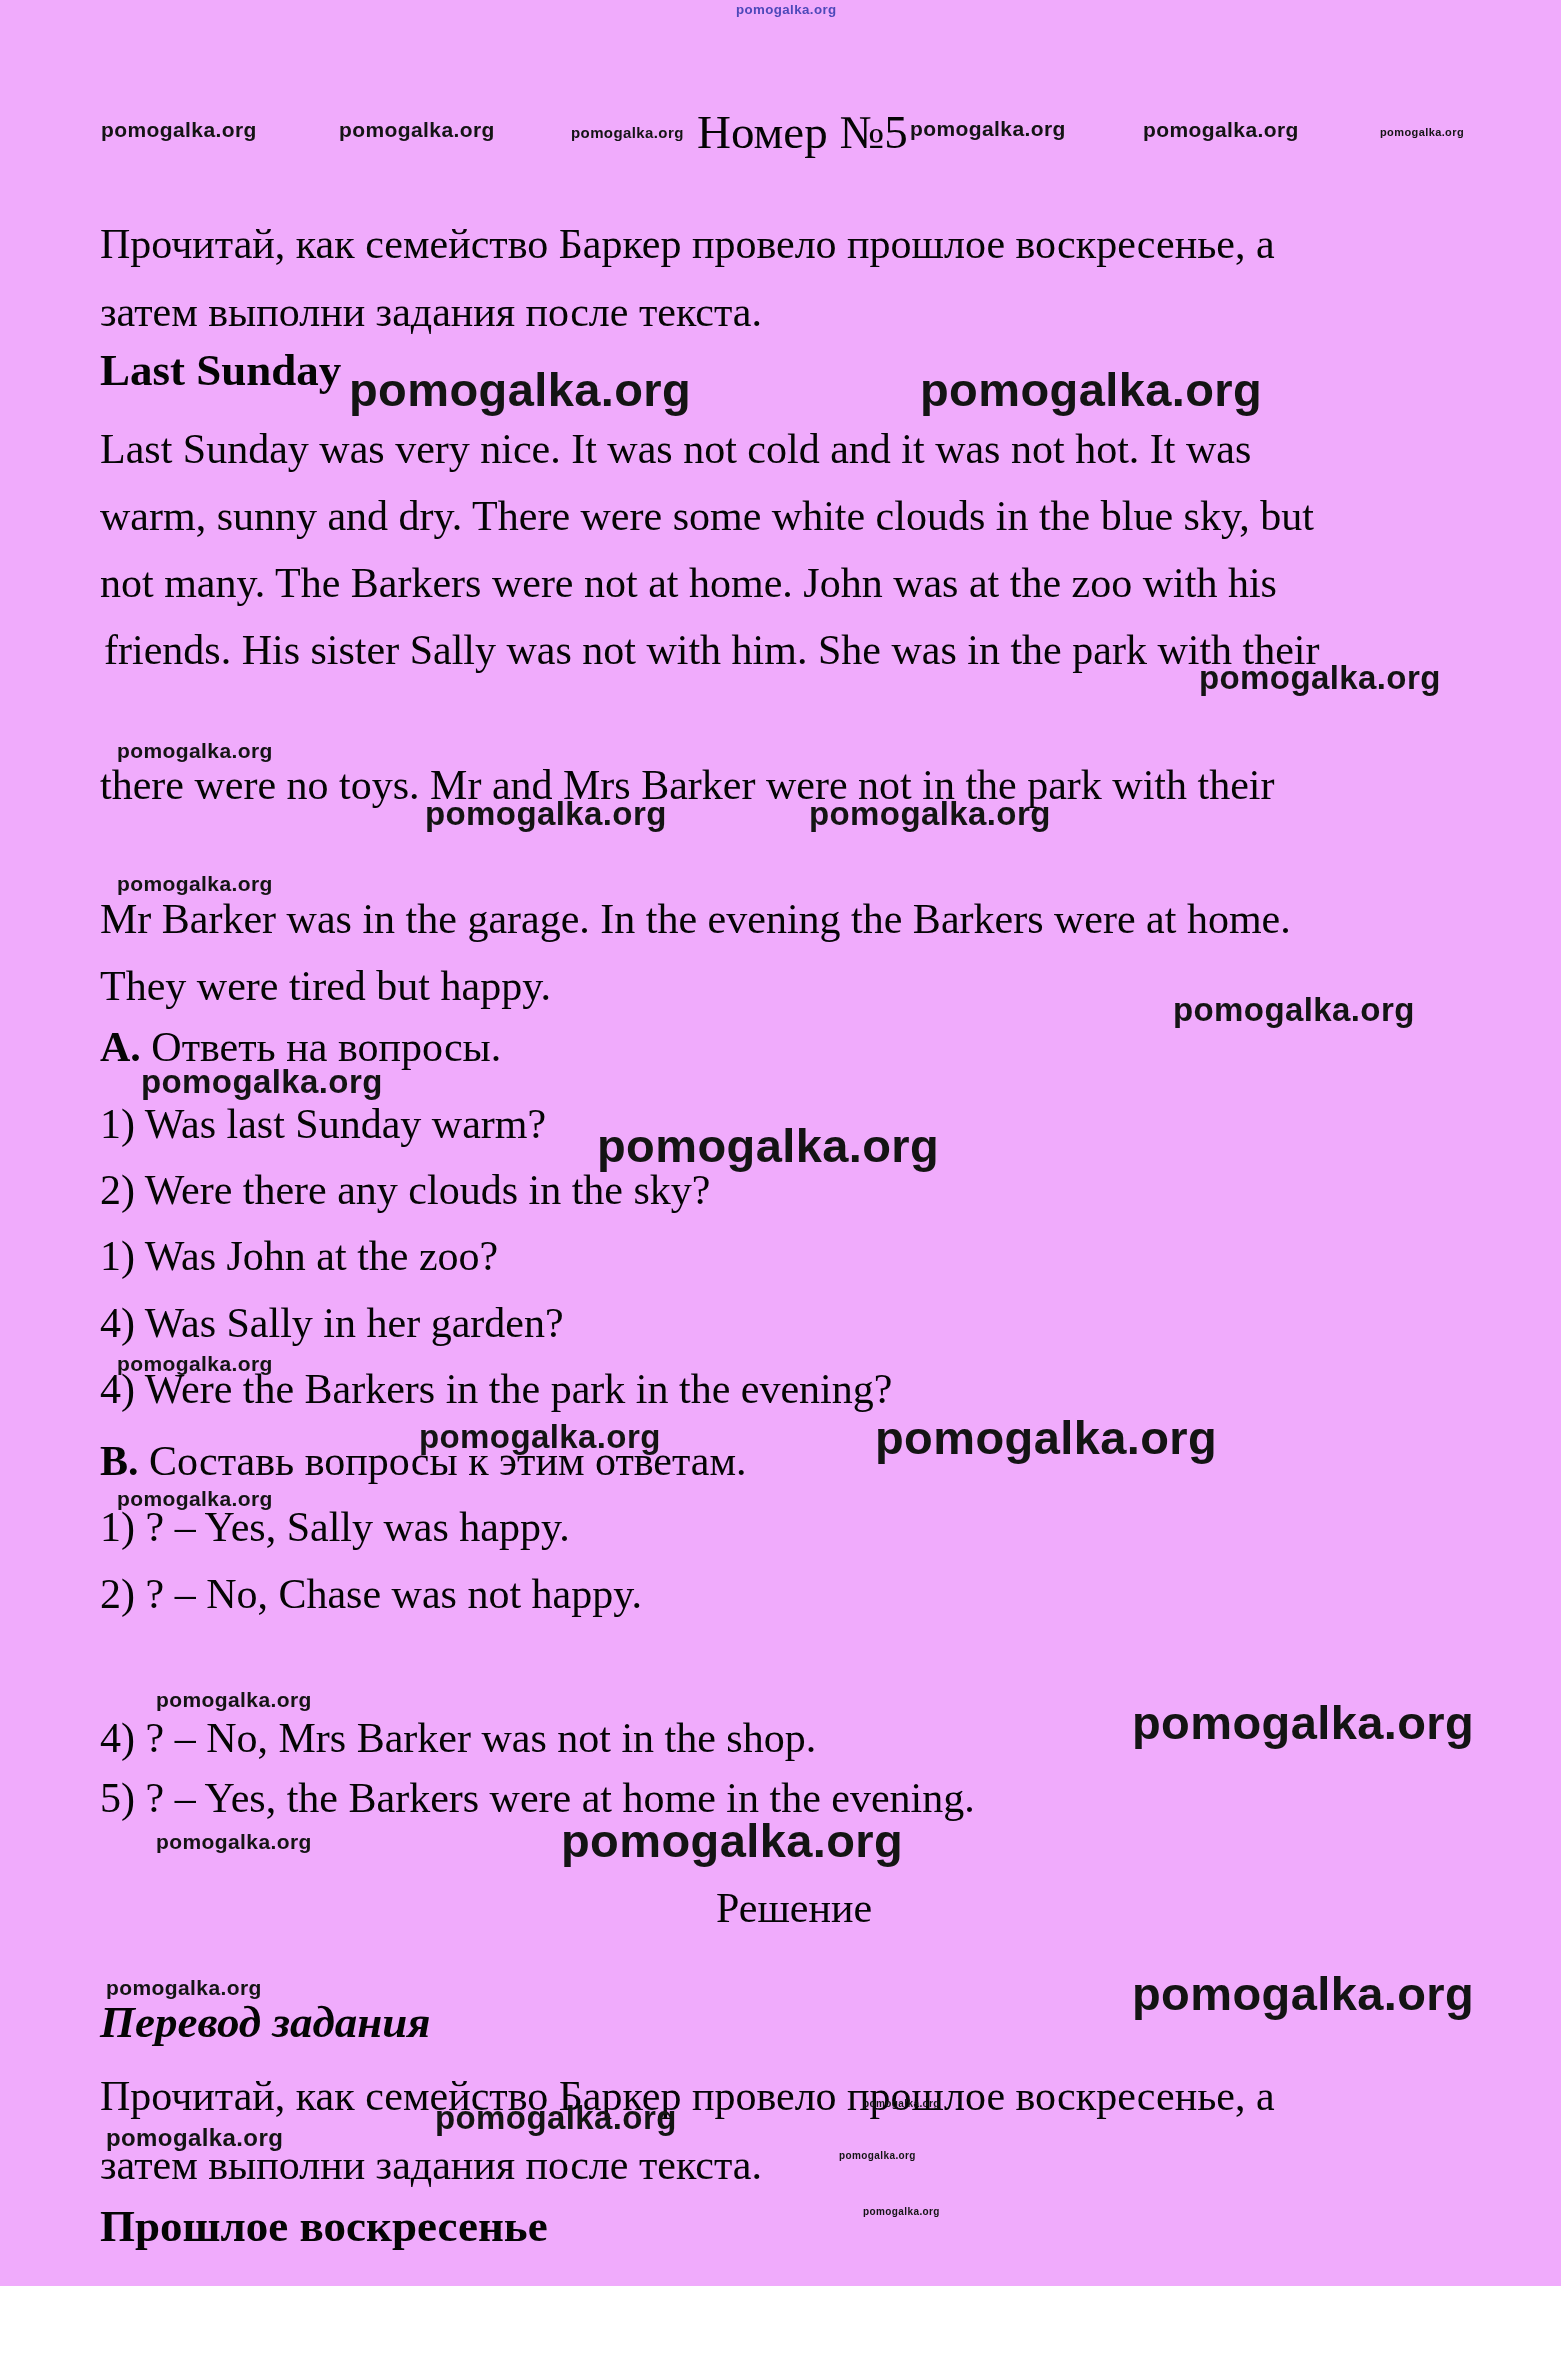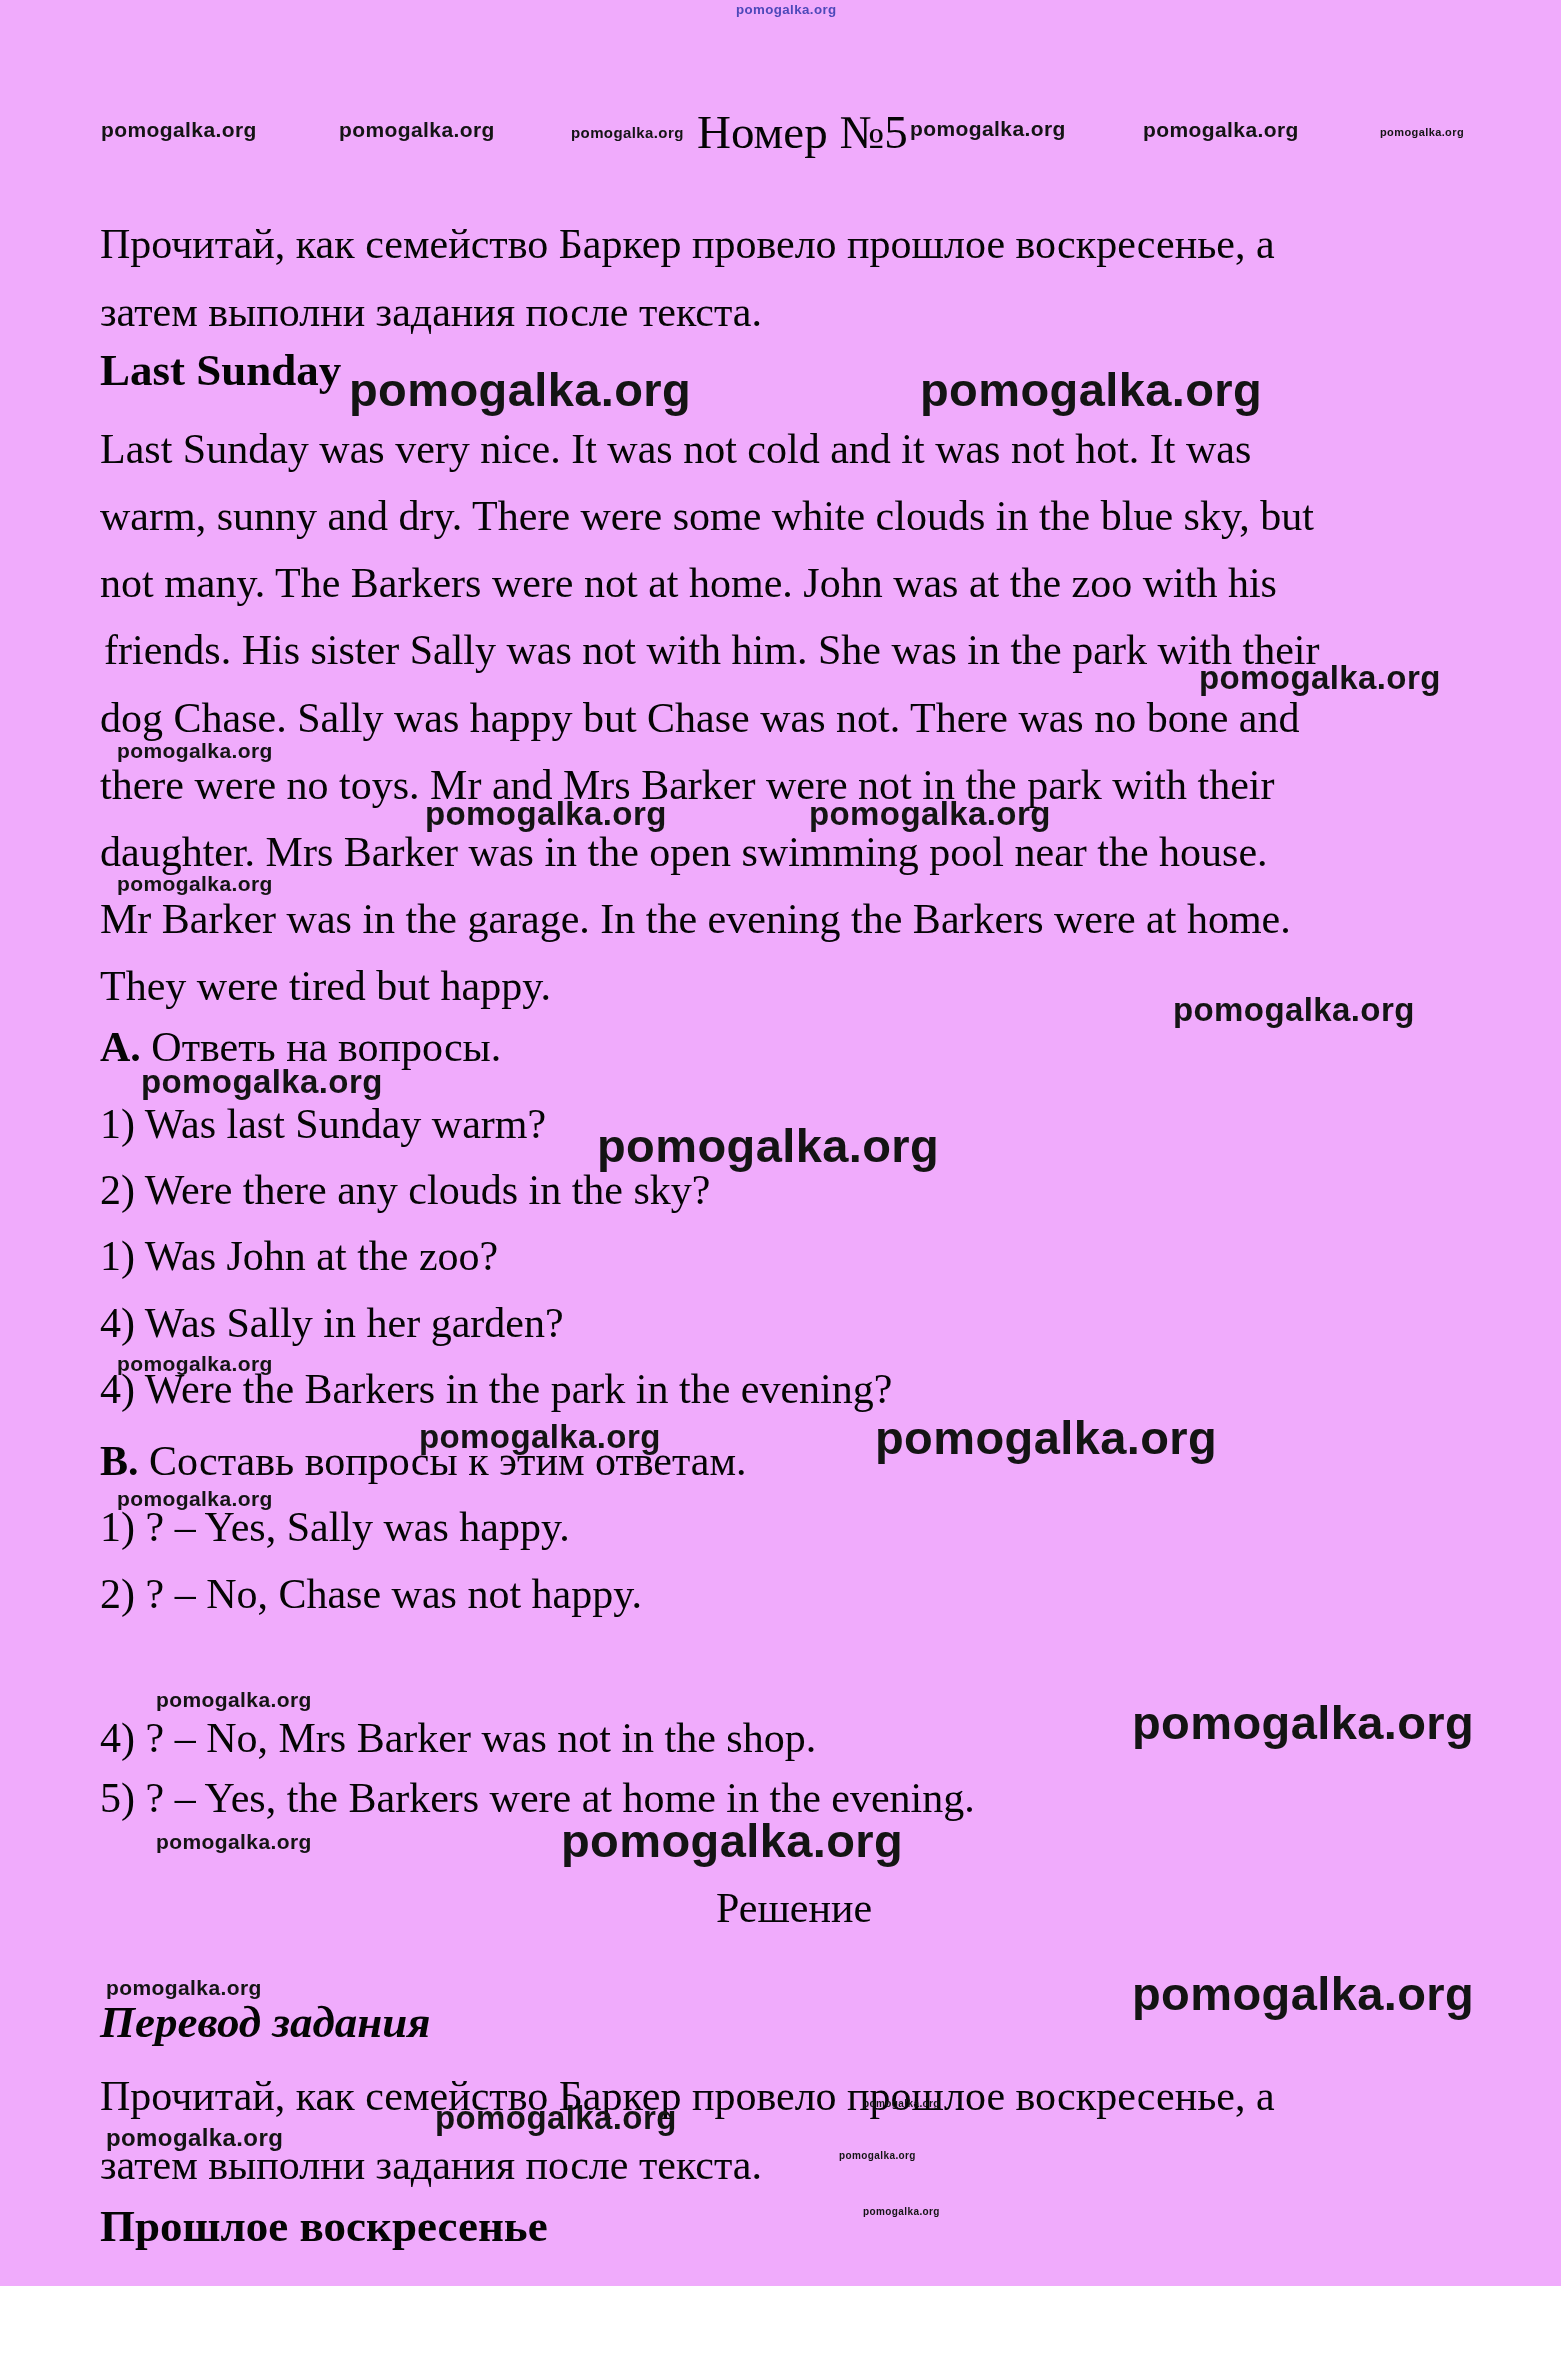"dog Chase. Sally was happy" div.t { html: <div>dog Chase. Sally was happy but Chase was not. There was no bone and</div> -> none }
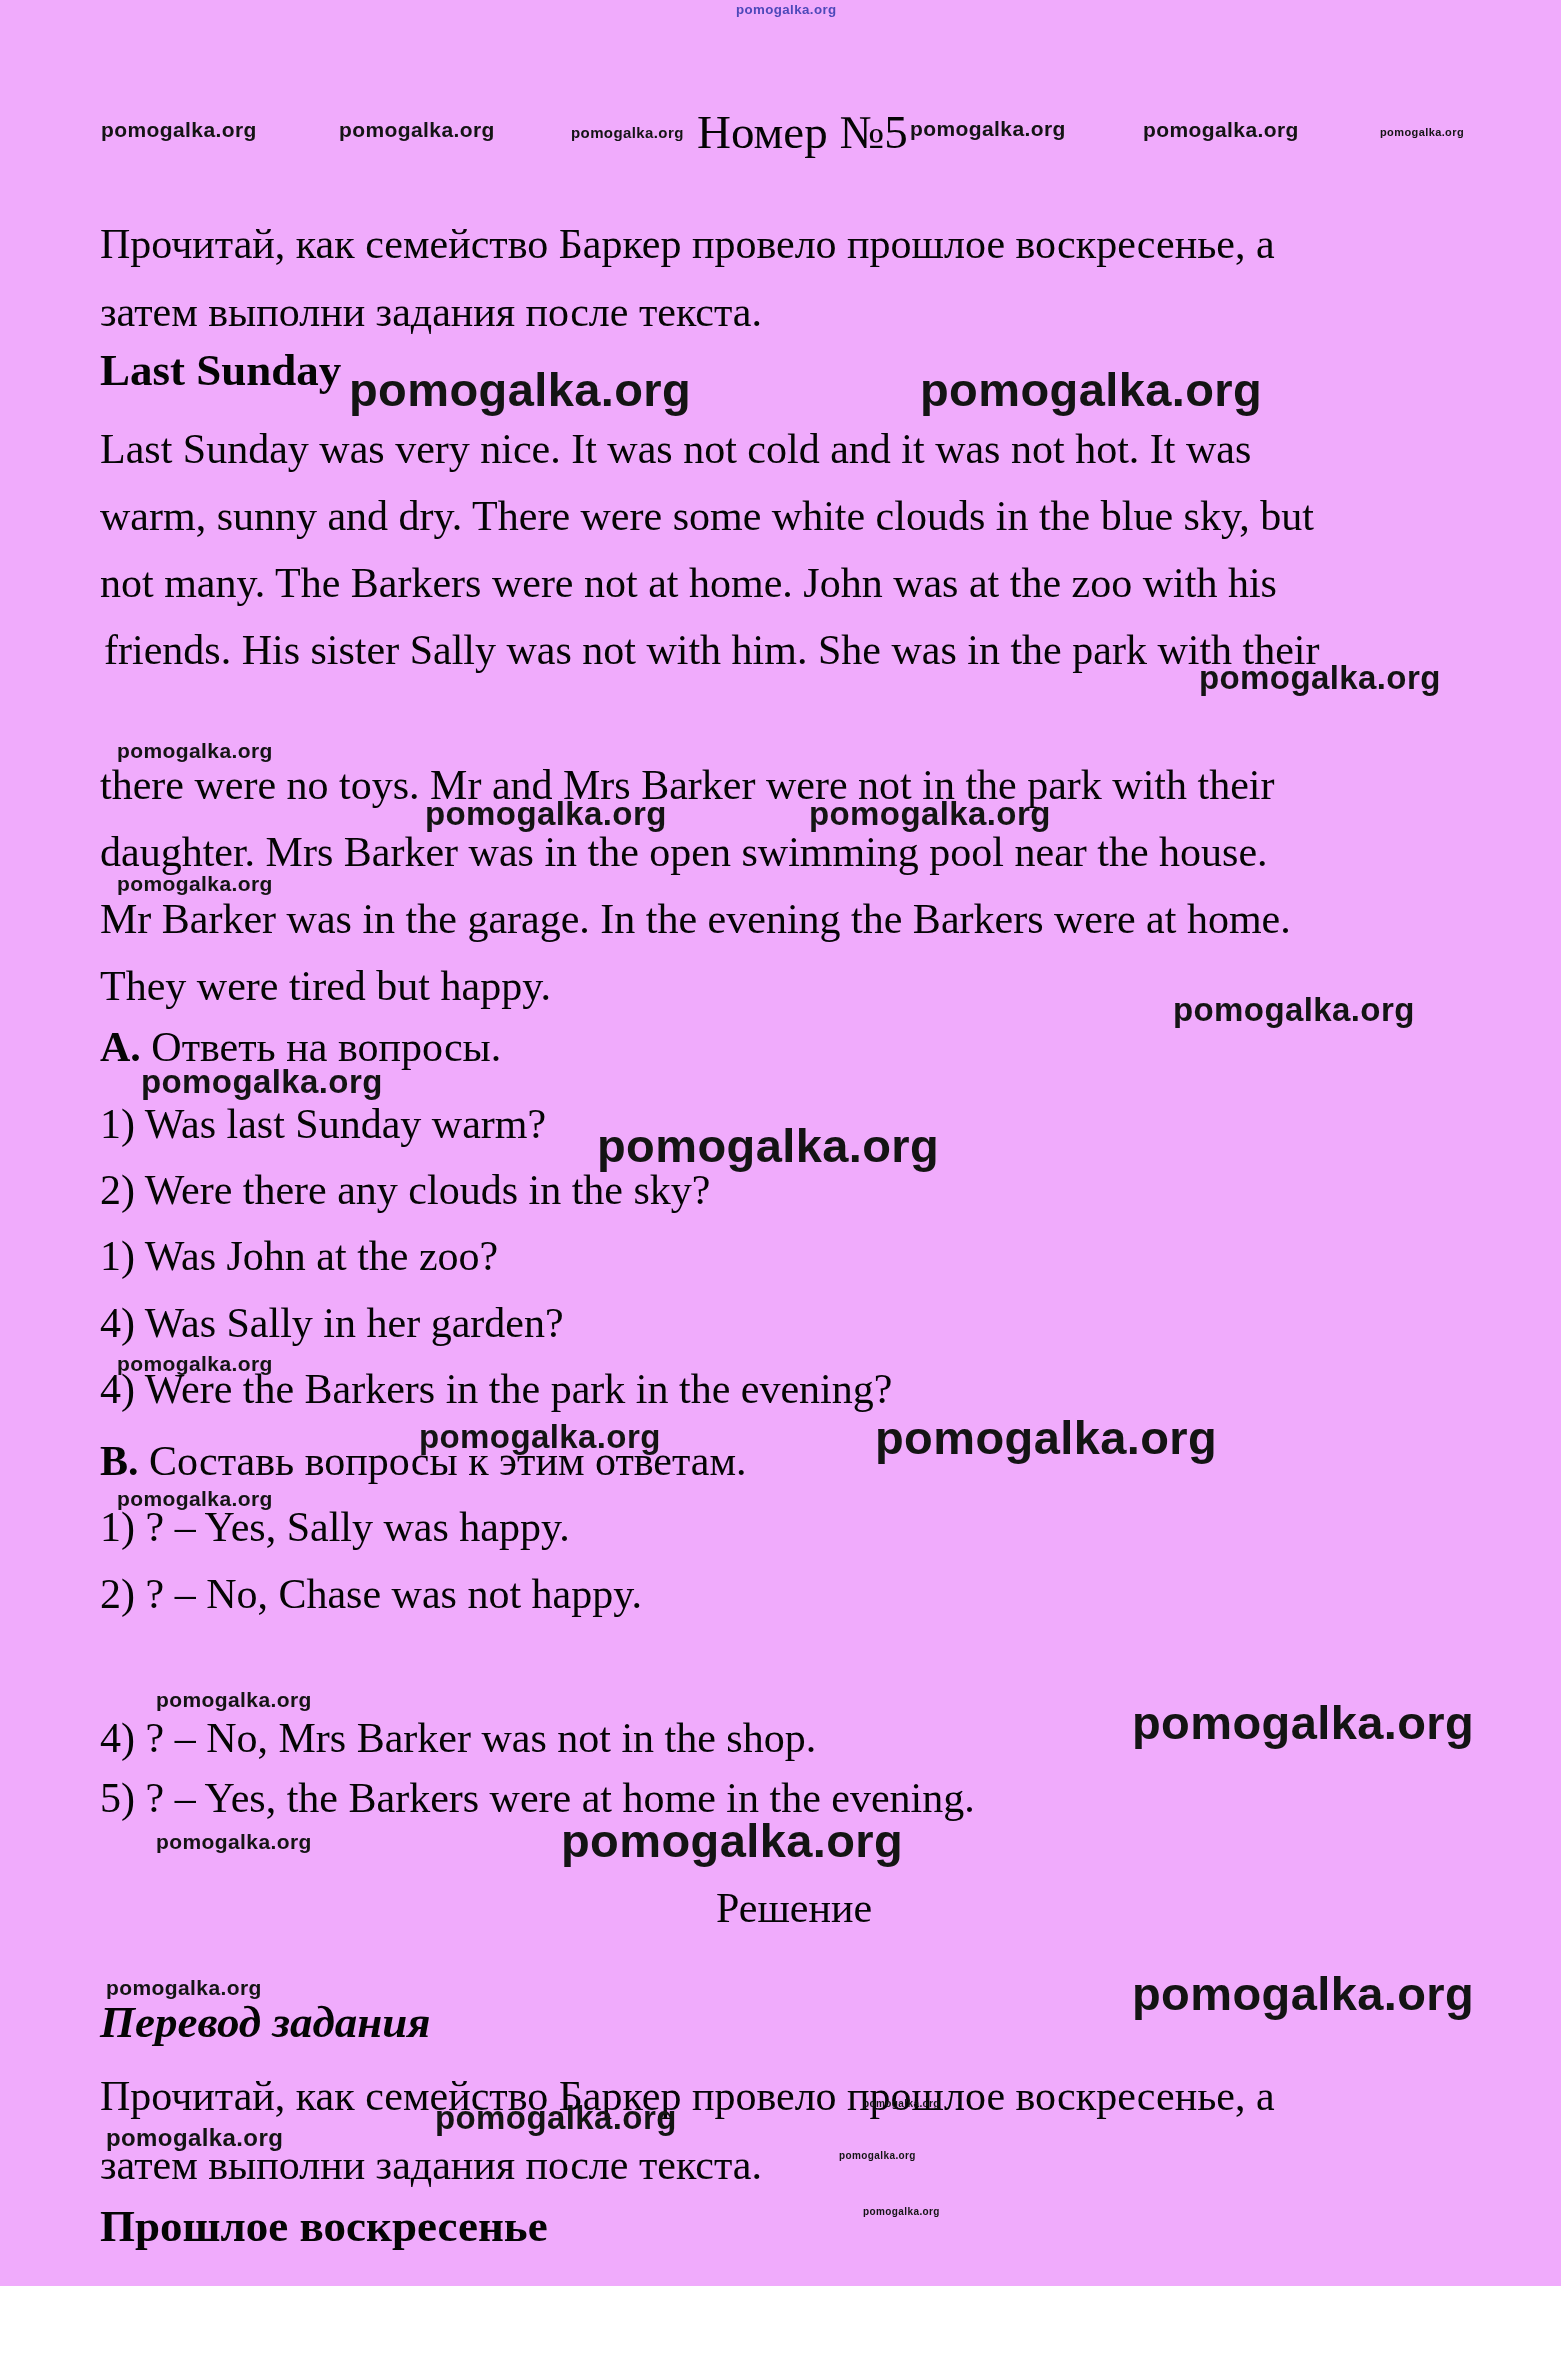"daughter. Mrs Barker was in" div.t { html: <div>daughter. Mrs Barker was in the open swimming pool near the house.</div> -> none }
